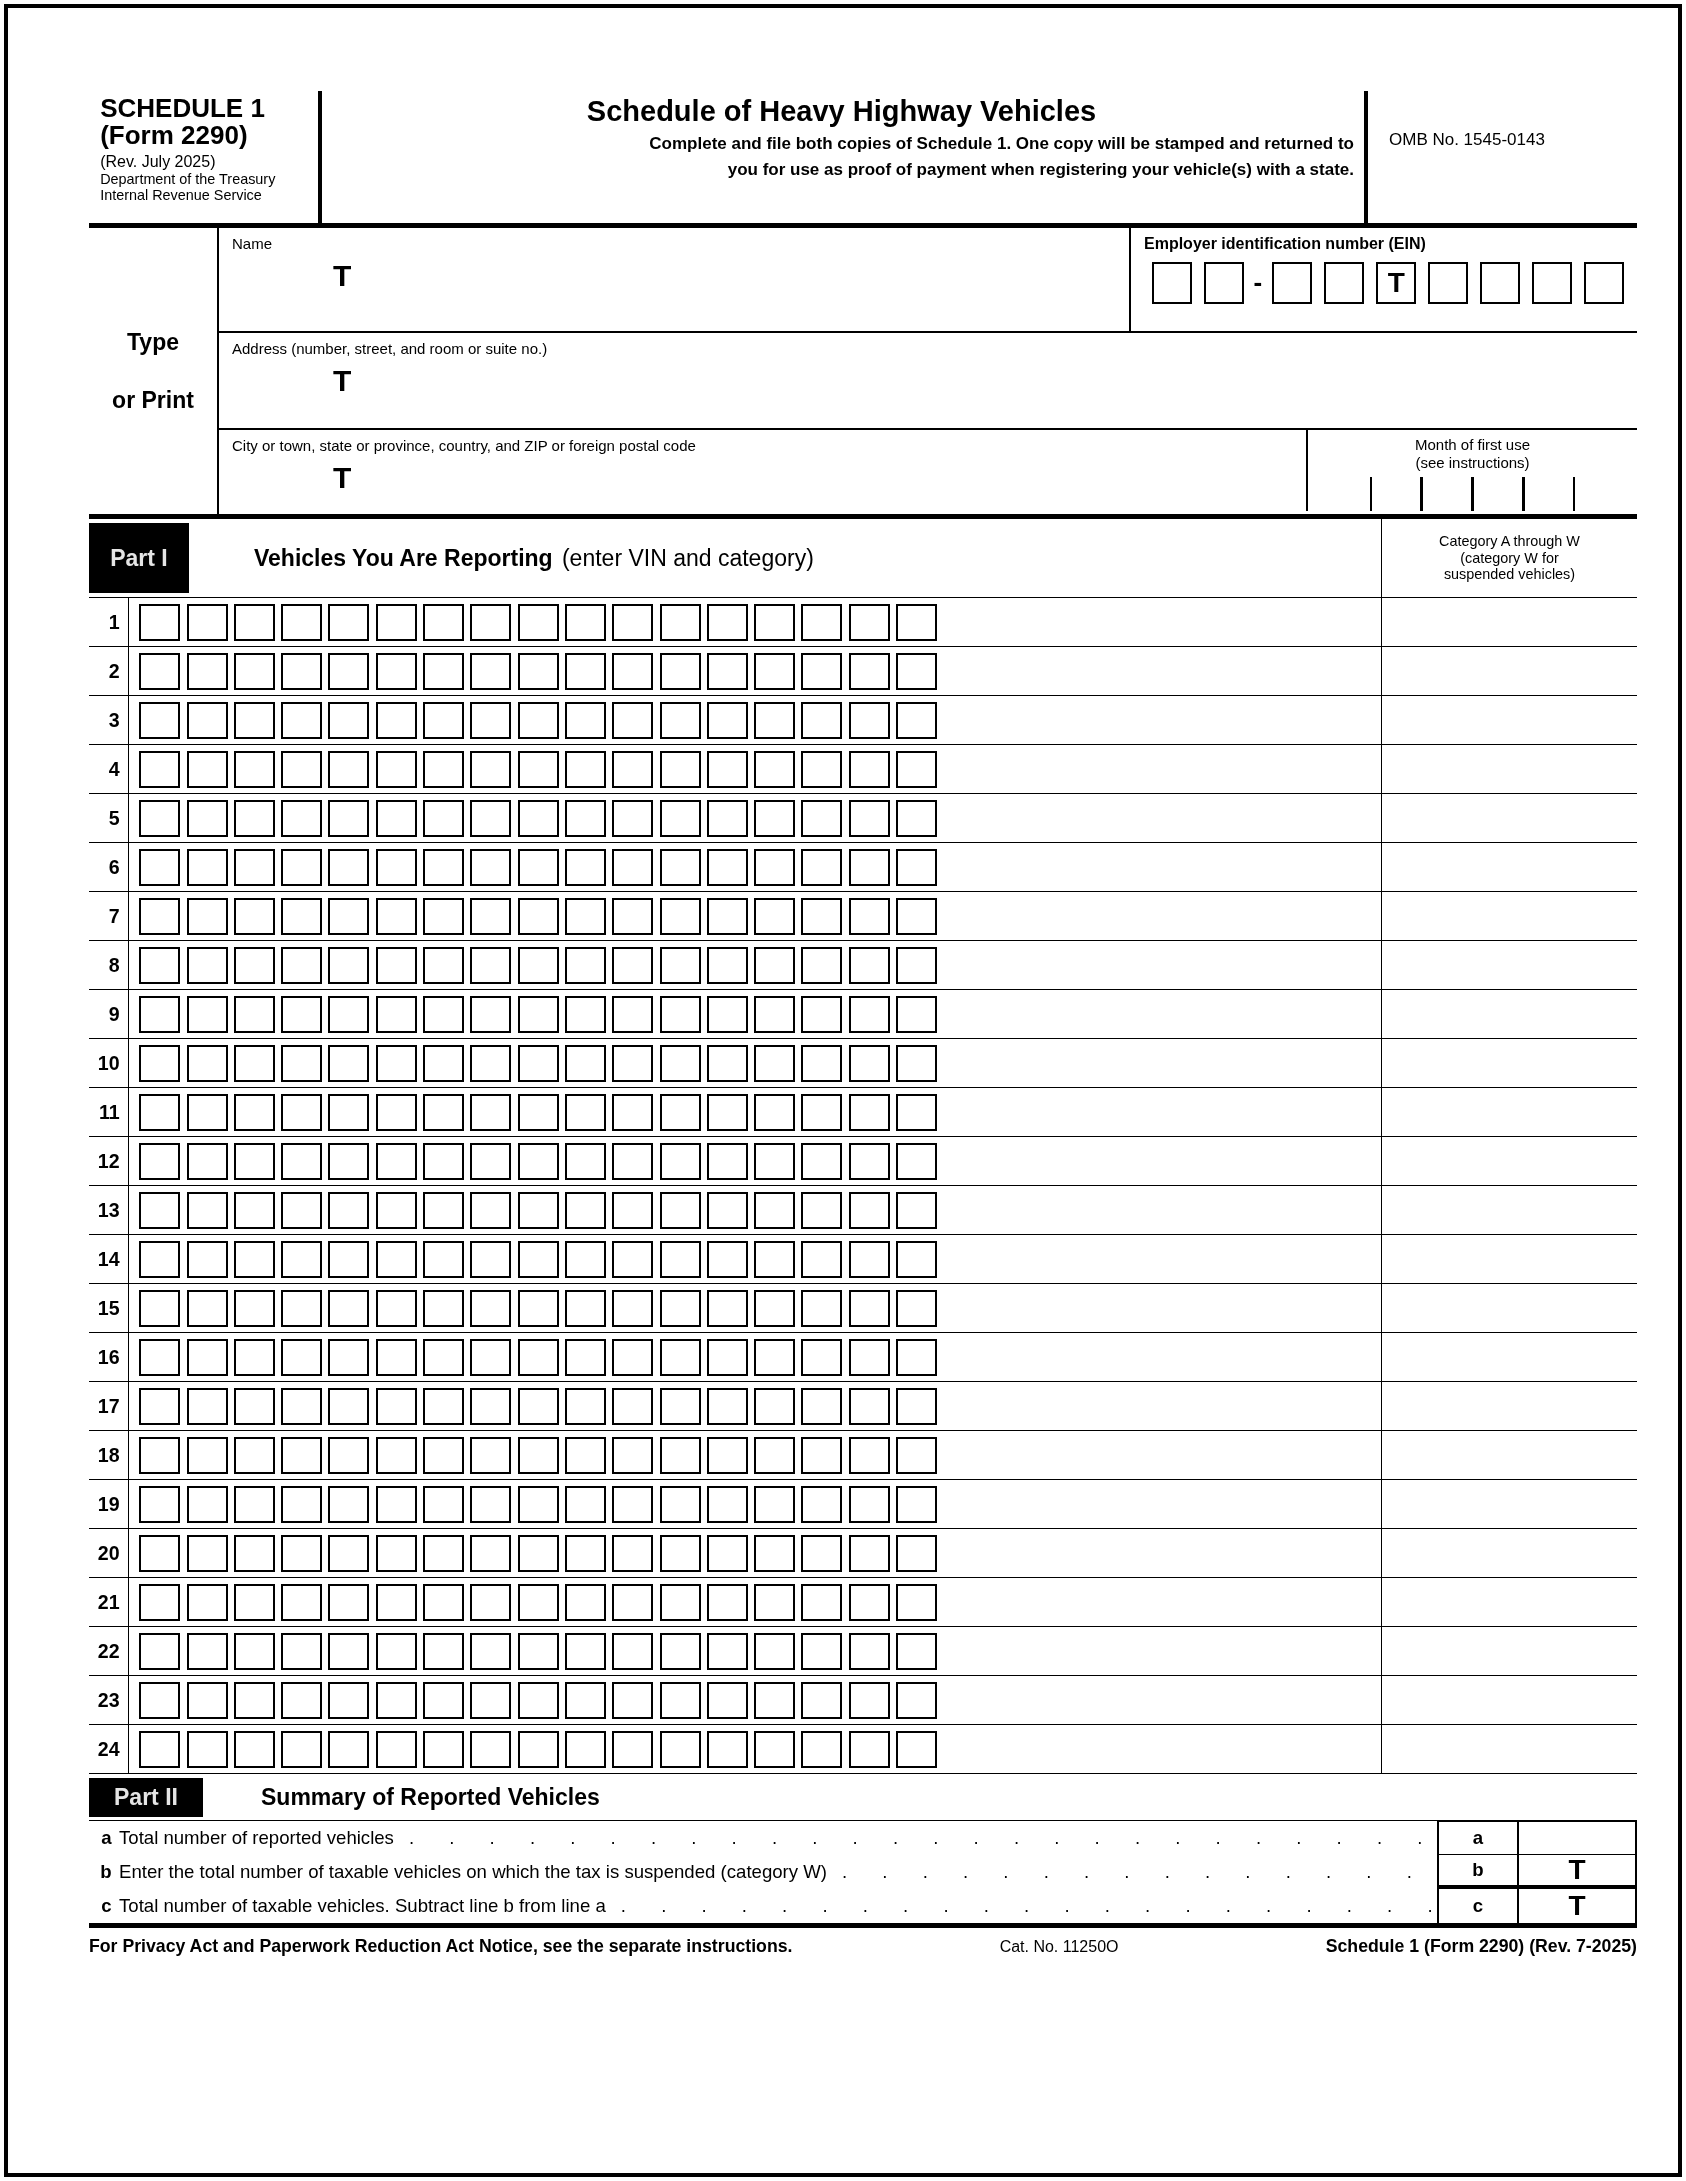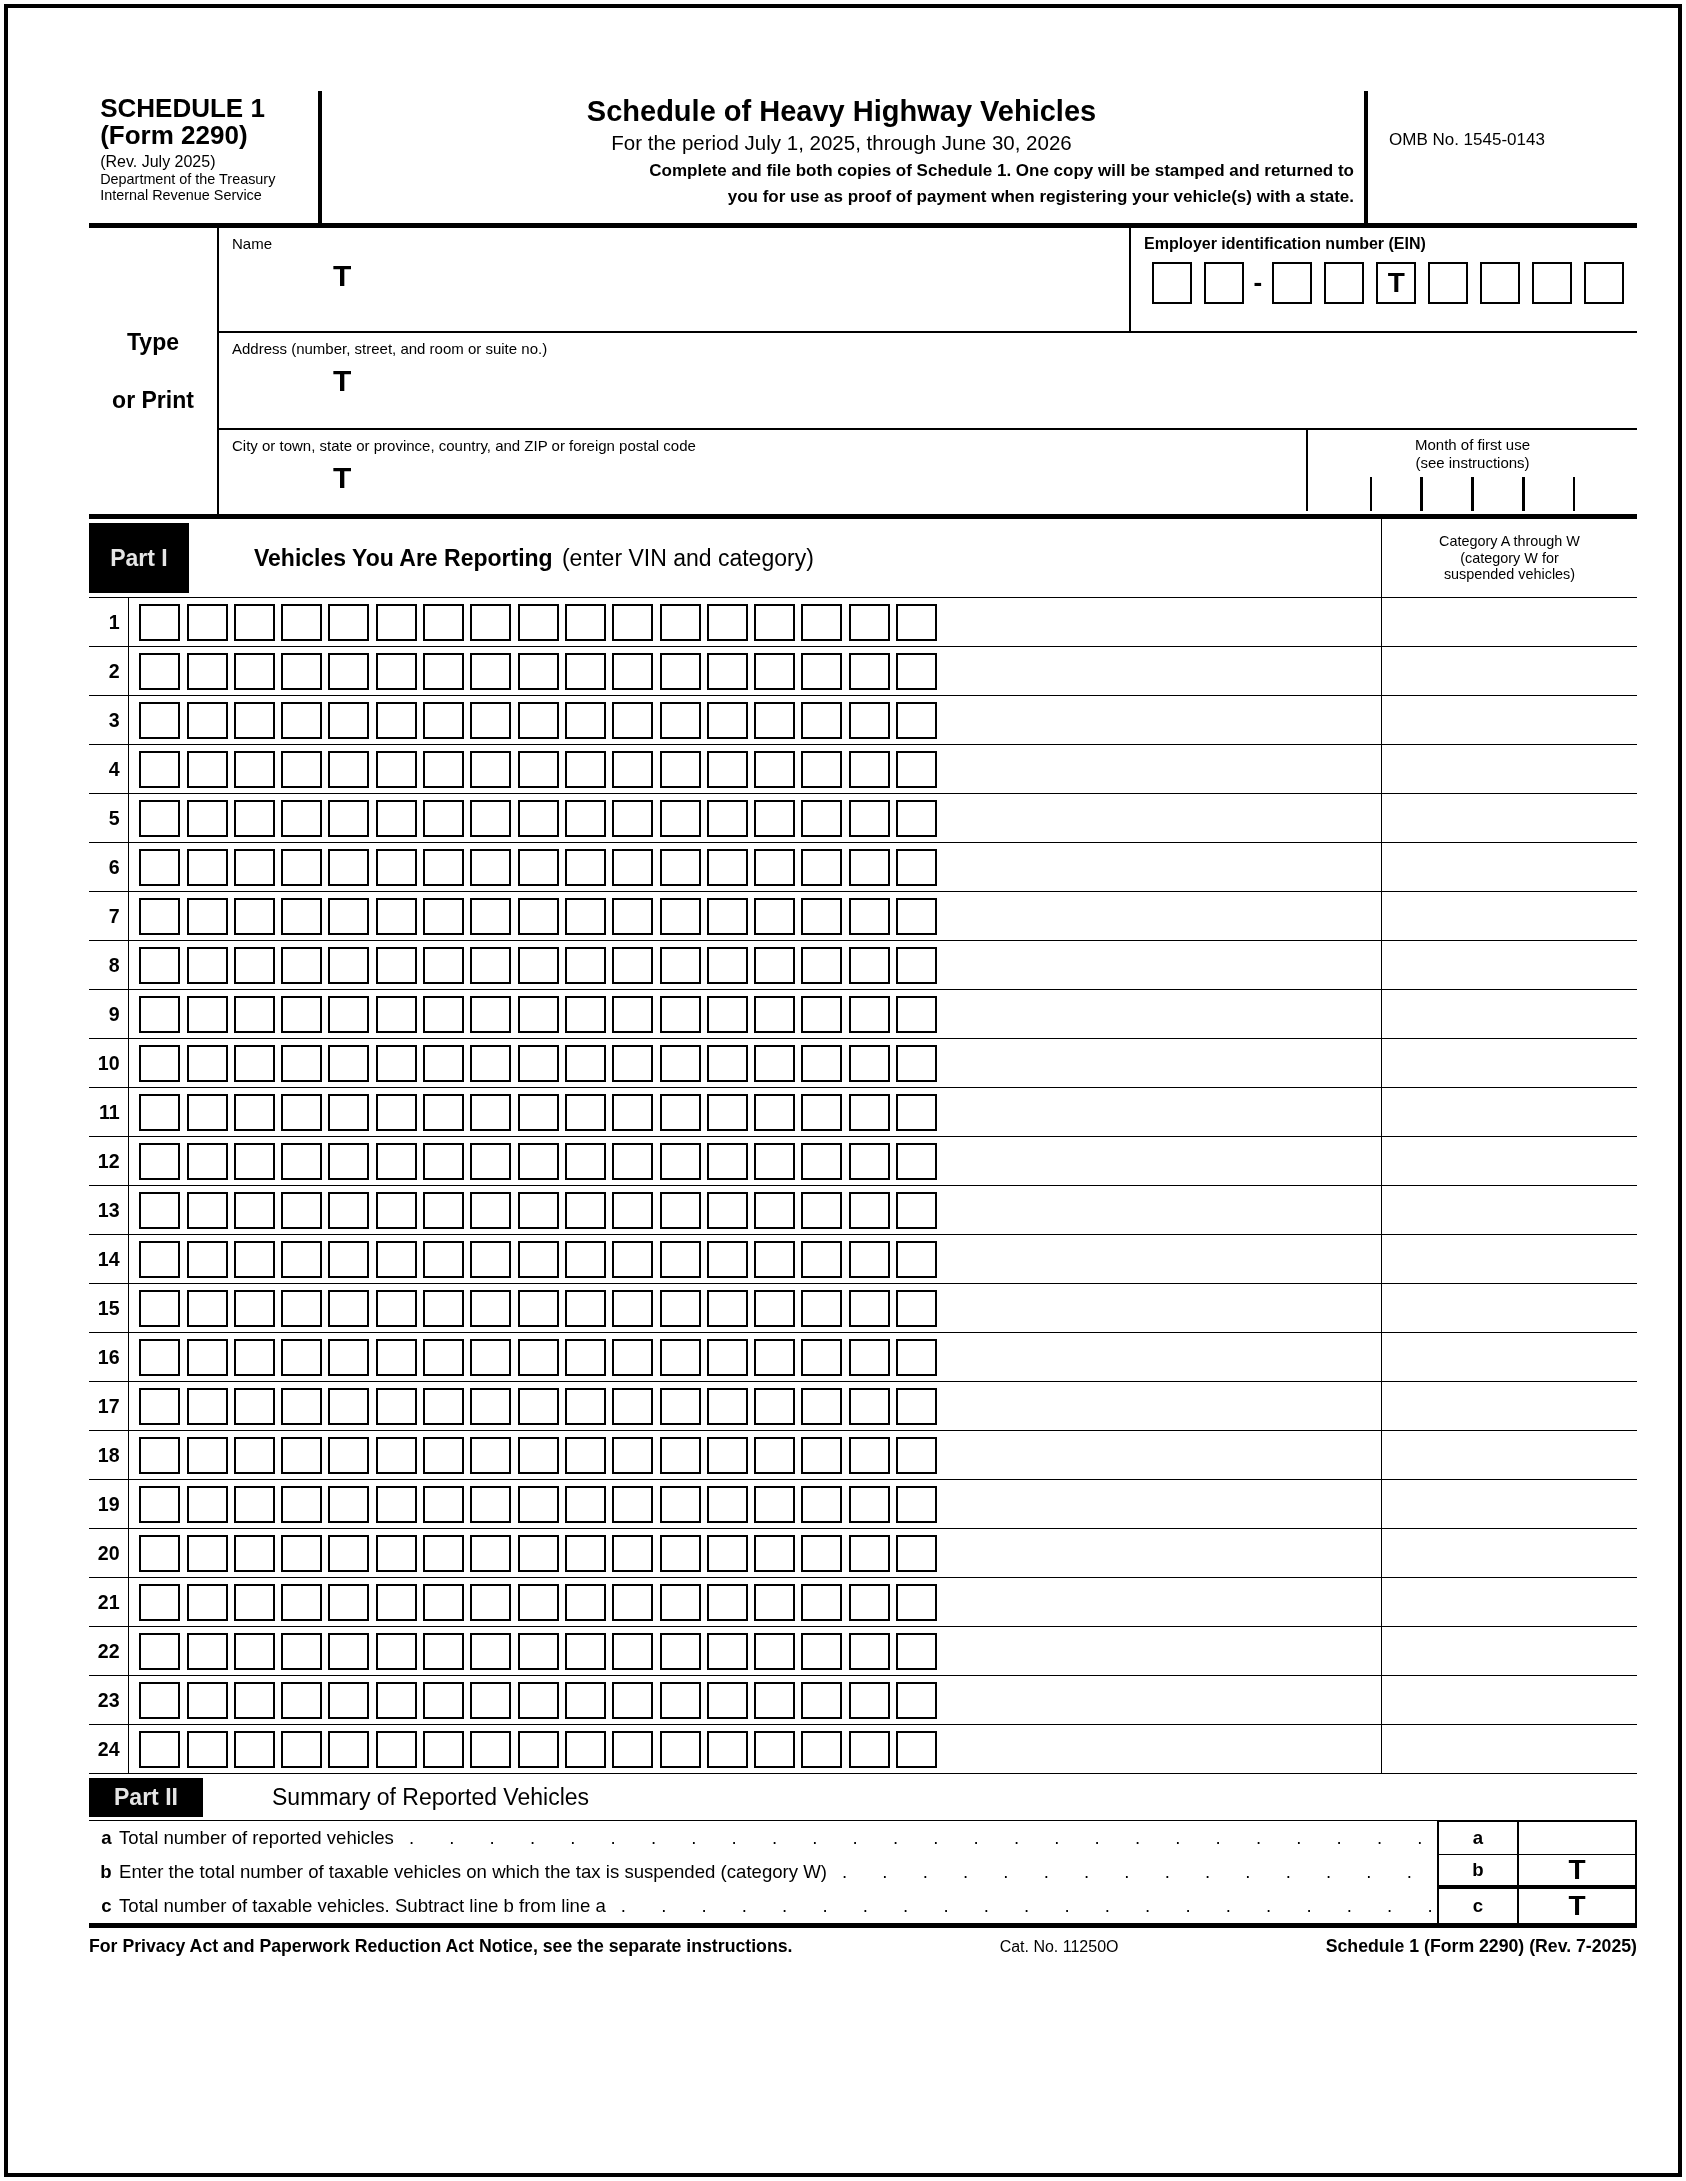"For the period July 1," div.h-period { html: <div>For the period July 1, 2025, through June 30, 2026</div> -> none }
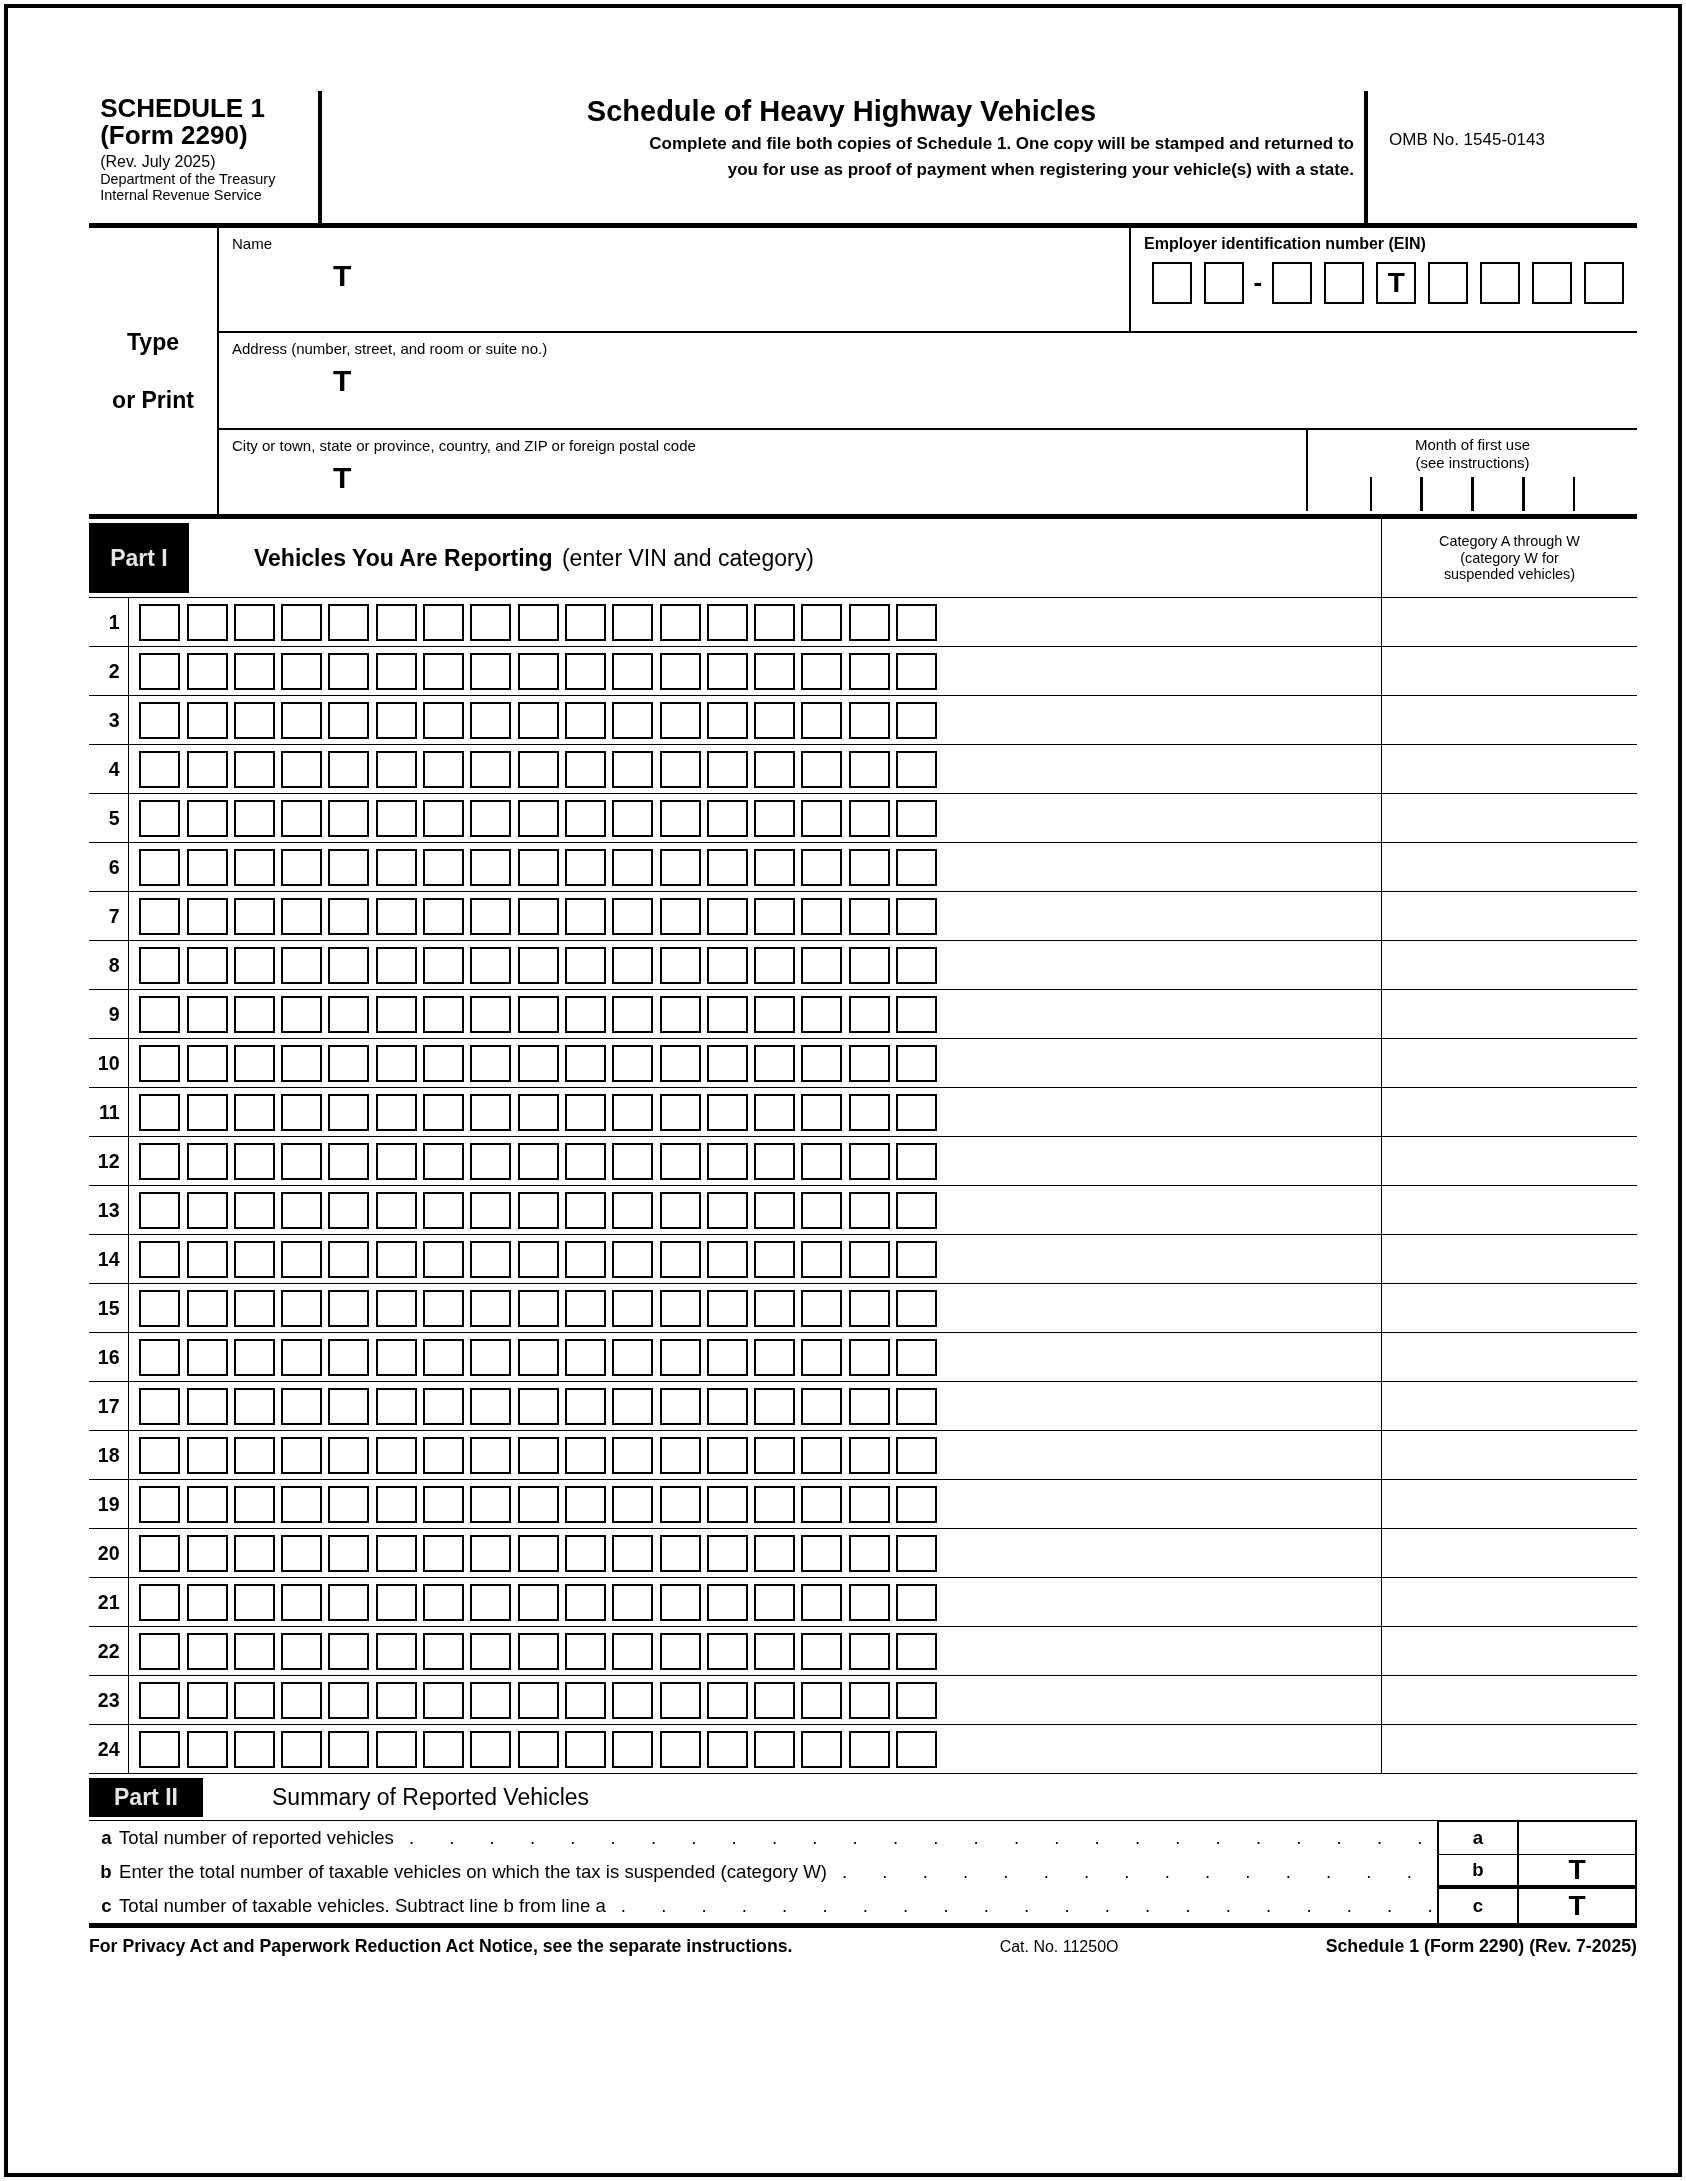"Summary of Reported Vehicles" .p2-title { font-weight: normal -> bold; margin-left: 11px -> none }
